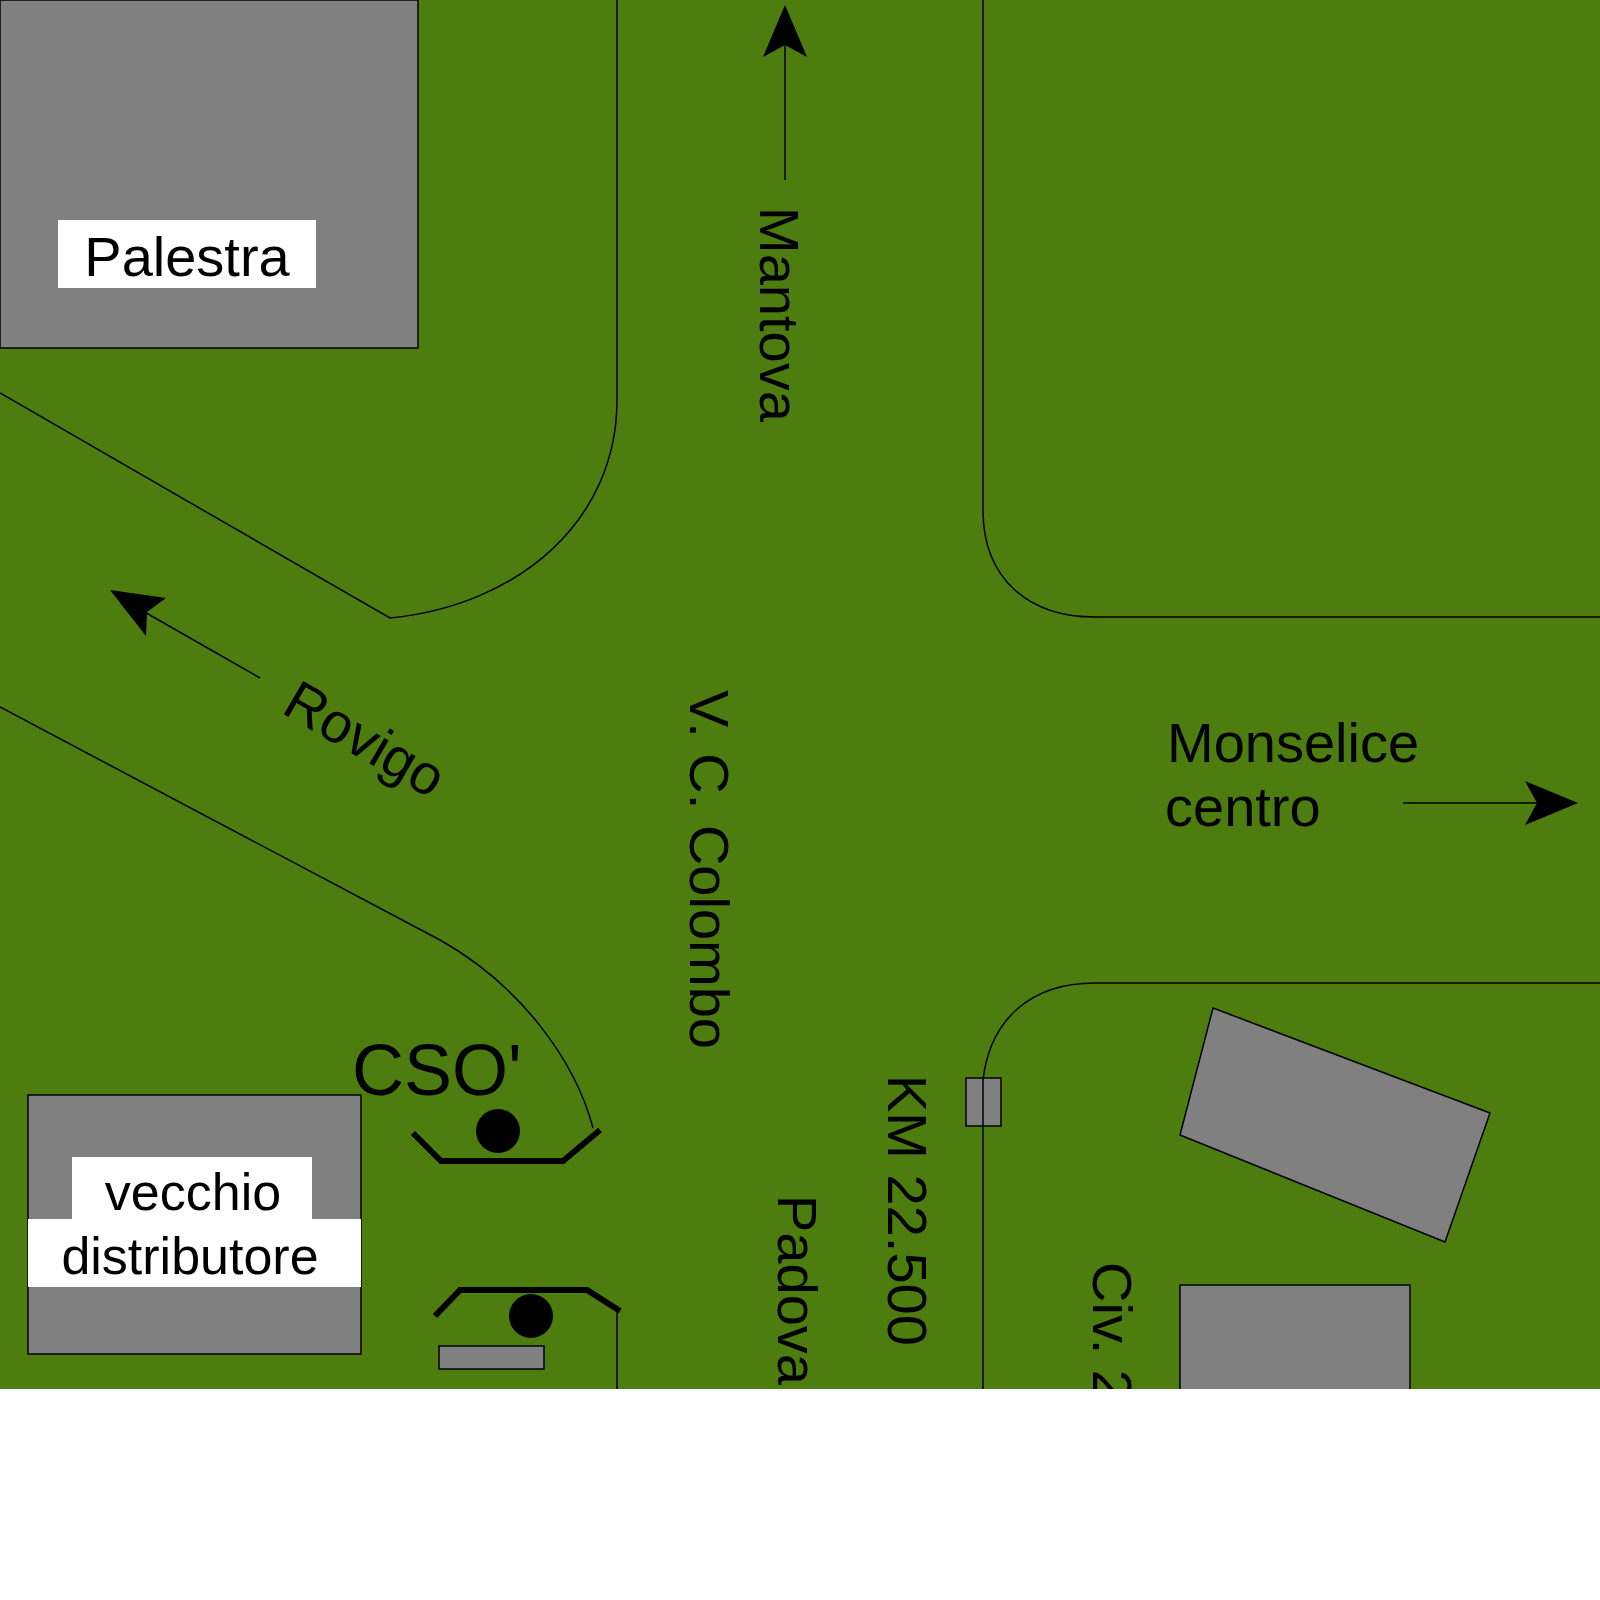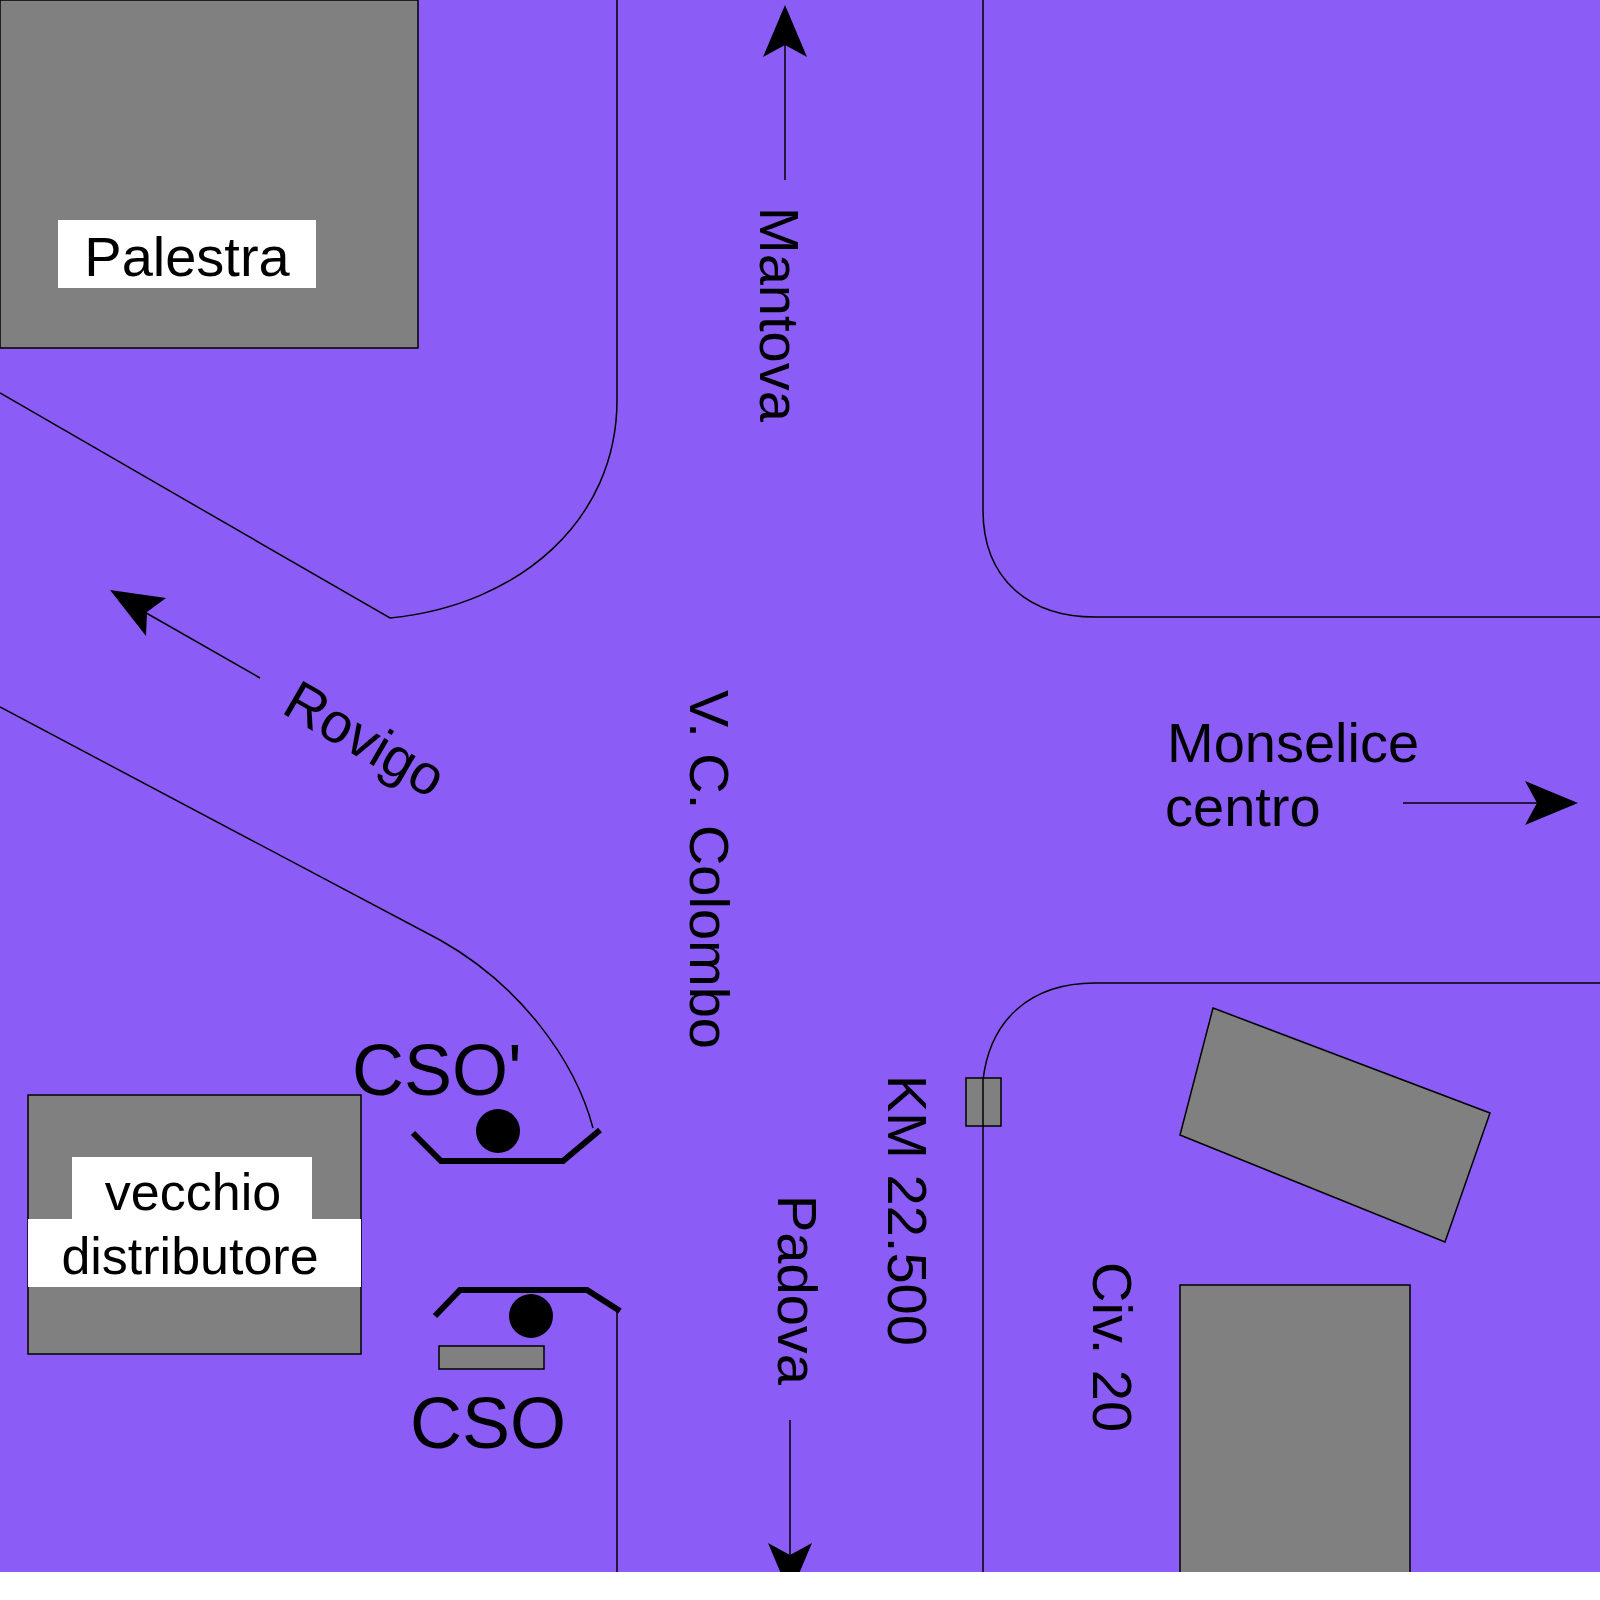"Palestra" #stage { background: #8b5cf6 -> #4d7c0f; height: 1572px -> 1389px }
